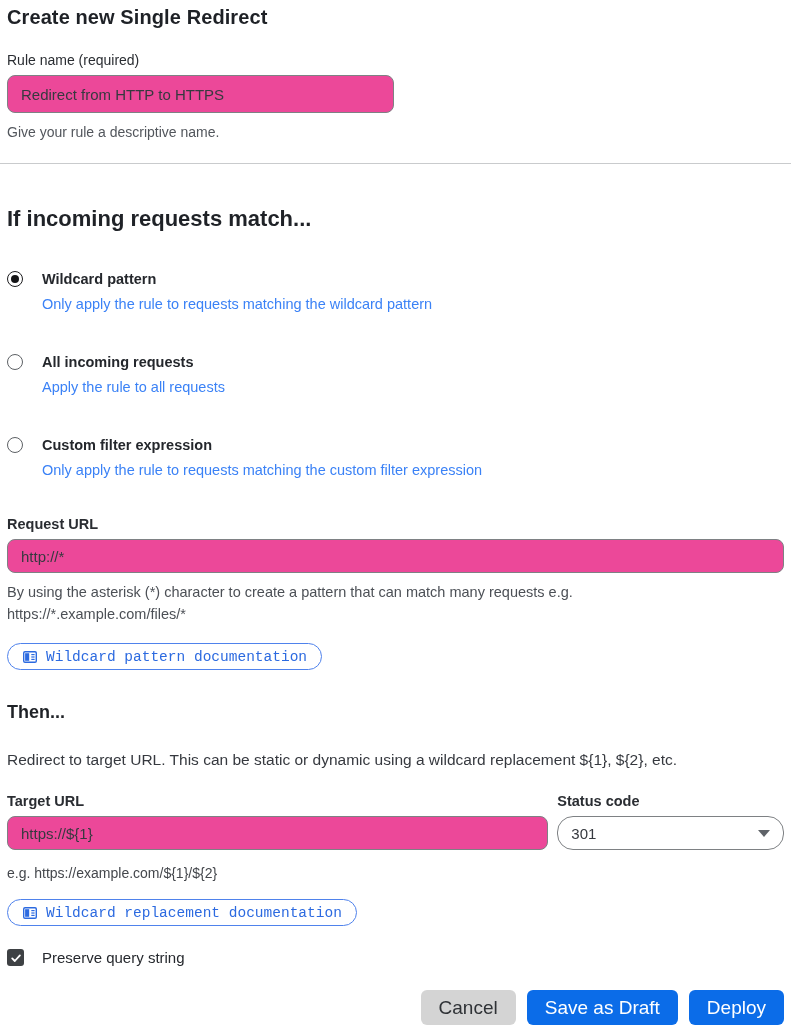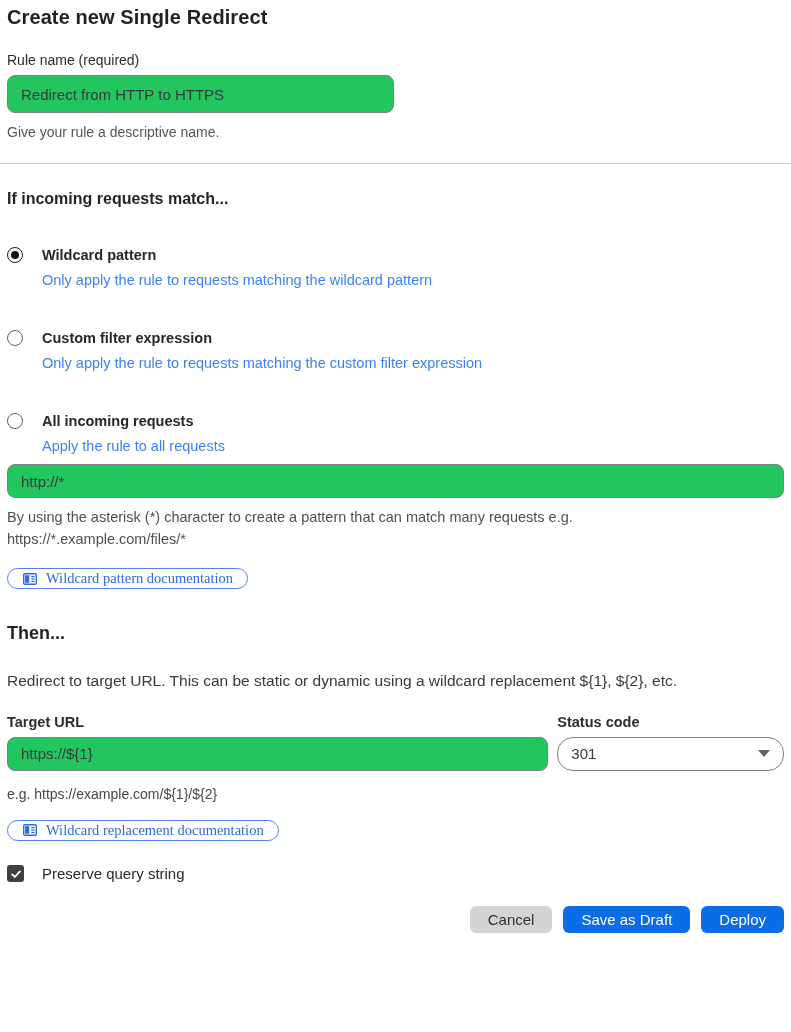"Redirect from HTTP to HTTPS" .text-input { background: #22c55e -> #ec4899 }
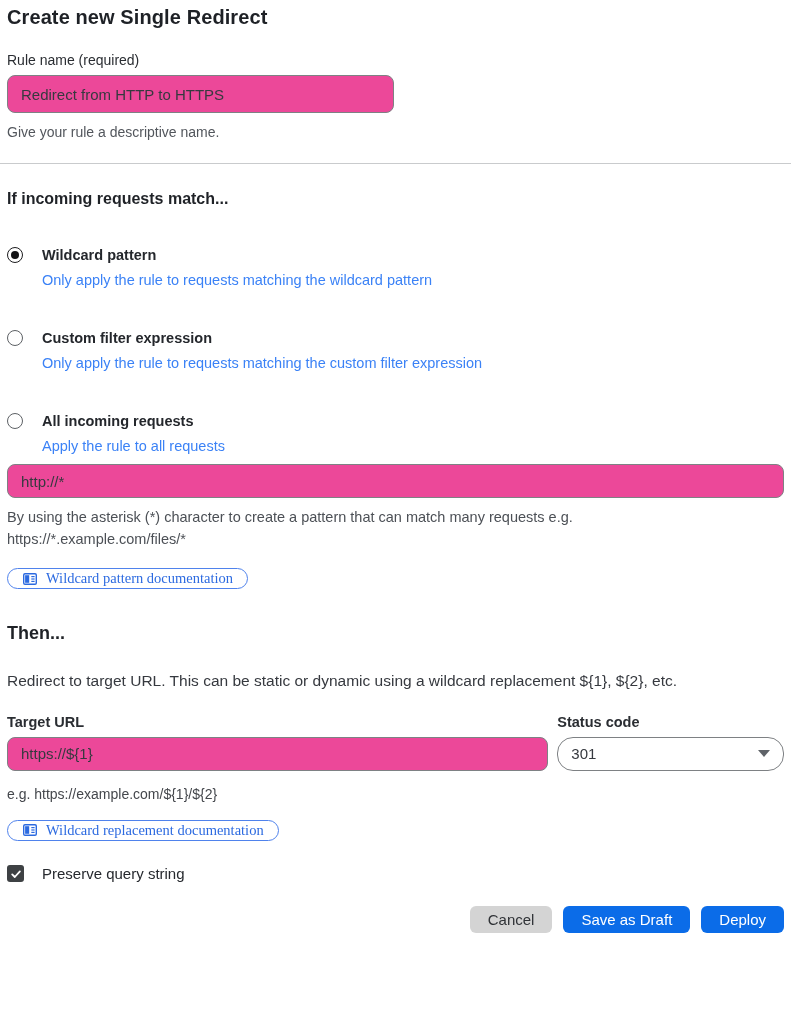"If incoming requests match..." h2.section-heading { font-size: 16px -> 22px; margin-top: 26px -> 42px }
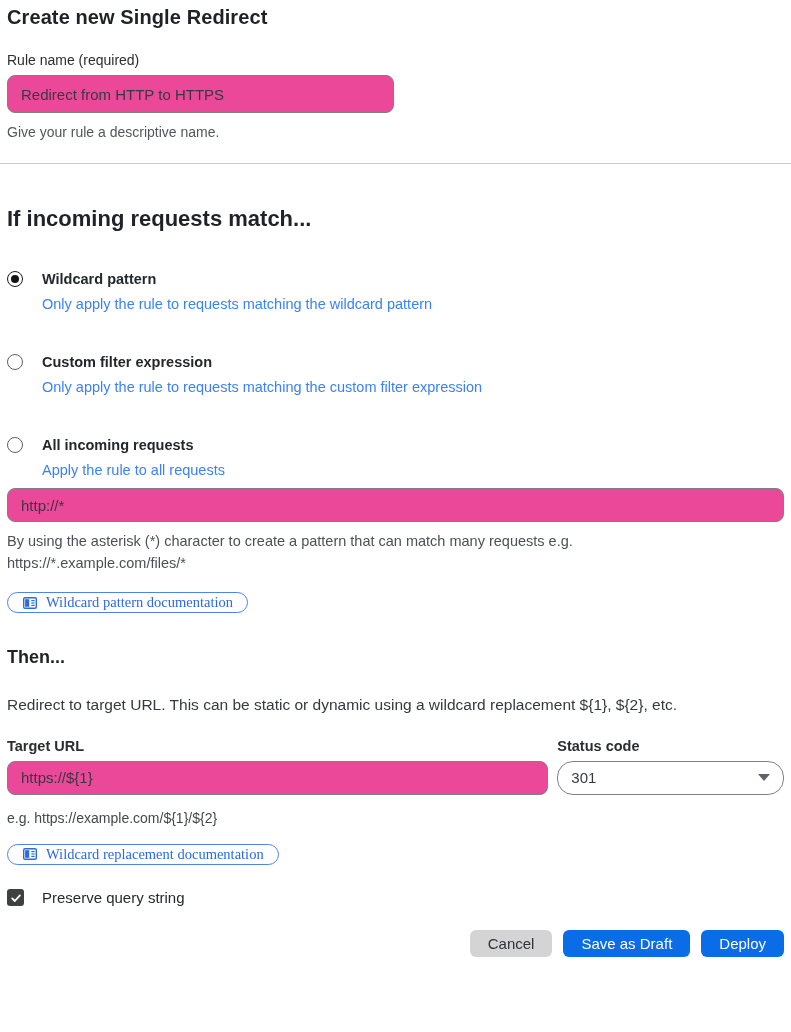"Custom filter expression" div.radio-item { order: before "All incoming requests" -> after "All incoming requests" }
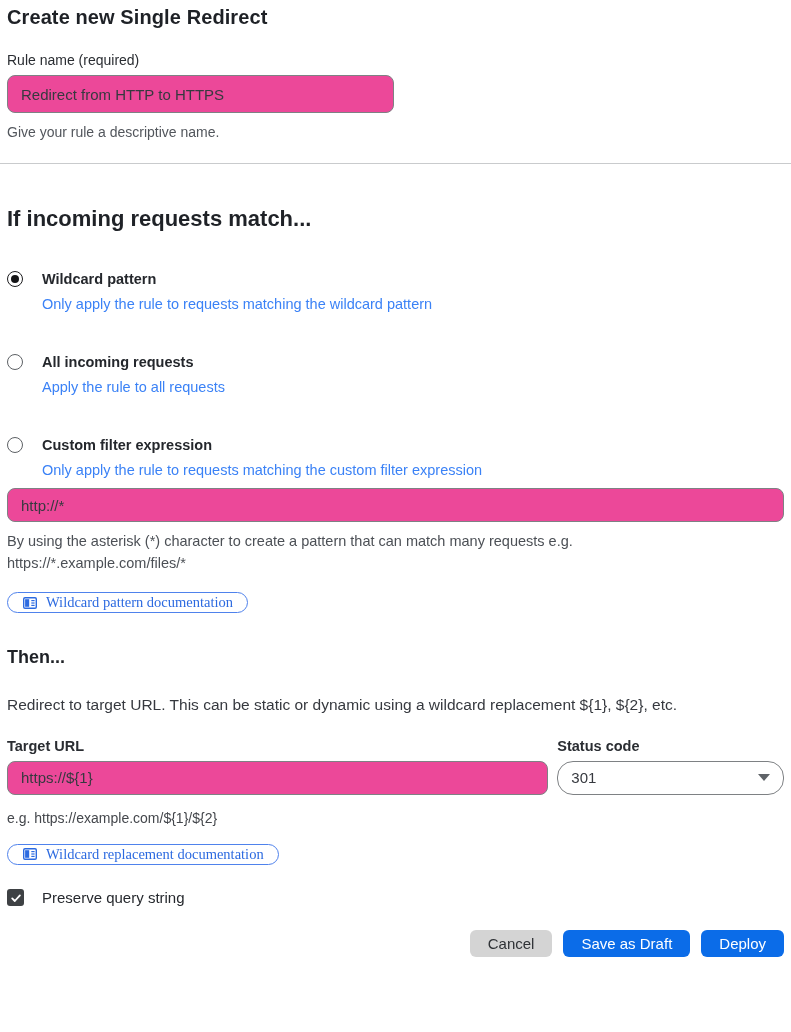"Request URL" label.field-label { html: none -> <label>Request URL</label> }
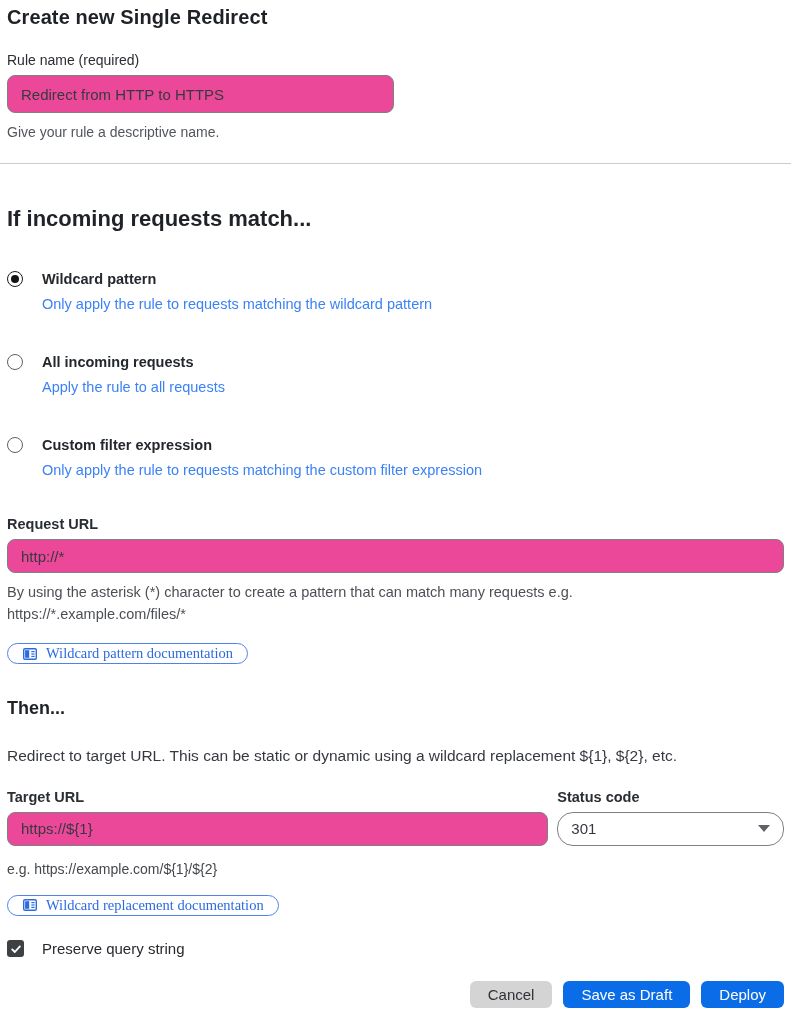"Wildcard pattern documentation" .doc-btn { font-family: Liberation Serif, serif -> Liberation Mono, monospace; height: 21px -> 27px }
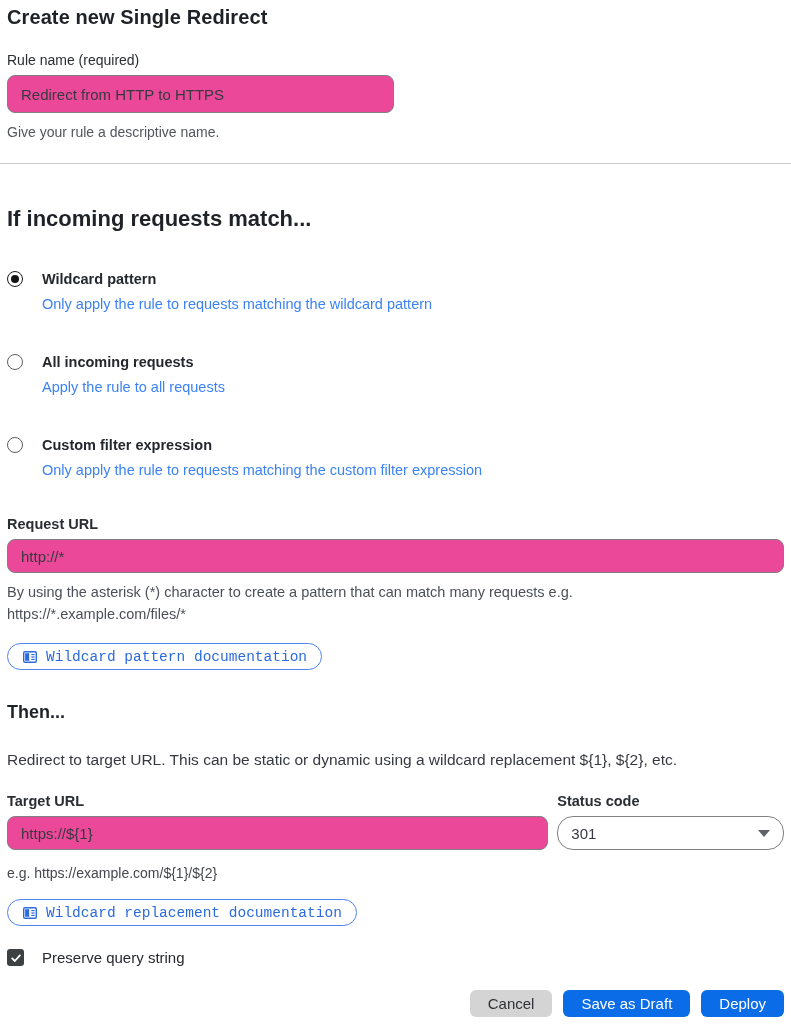"Cancel" .btn { font-size: 15px -> 19px; height: 27px -> 35px }
